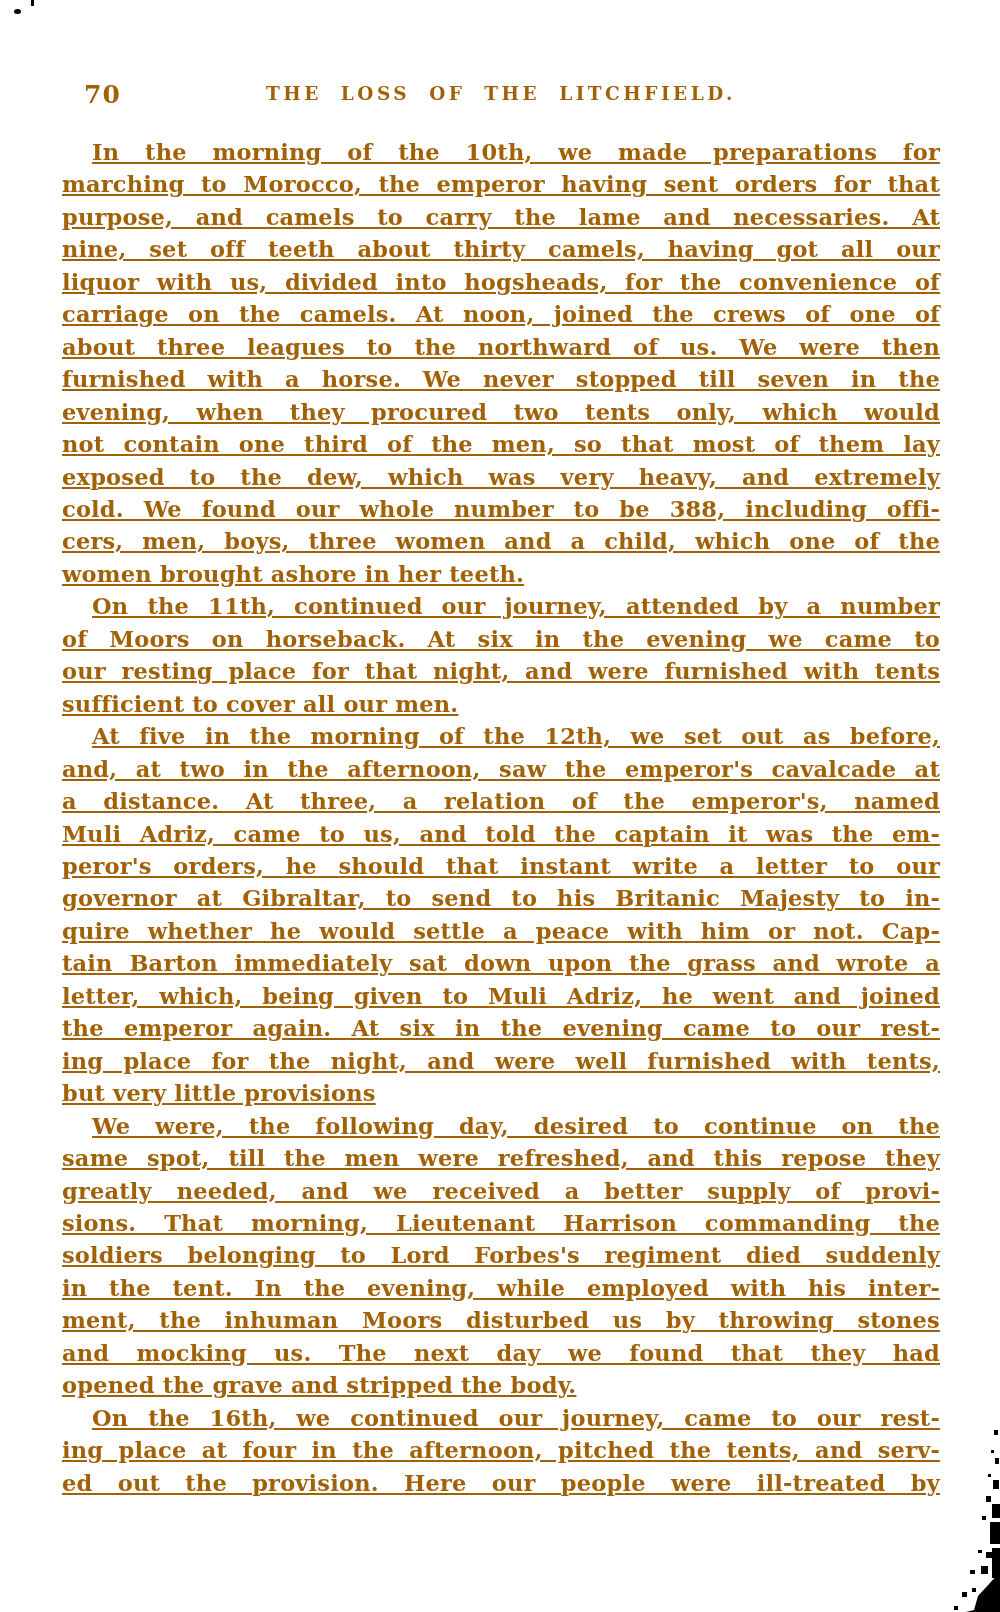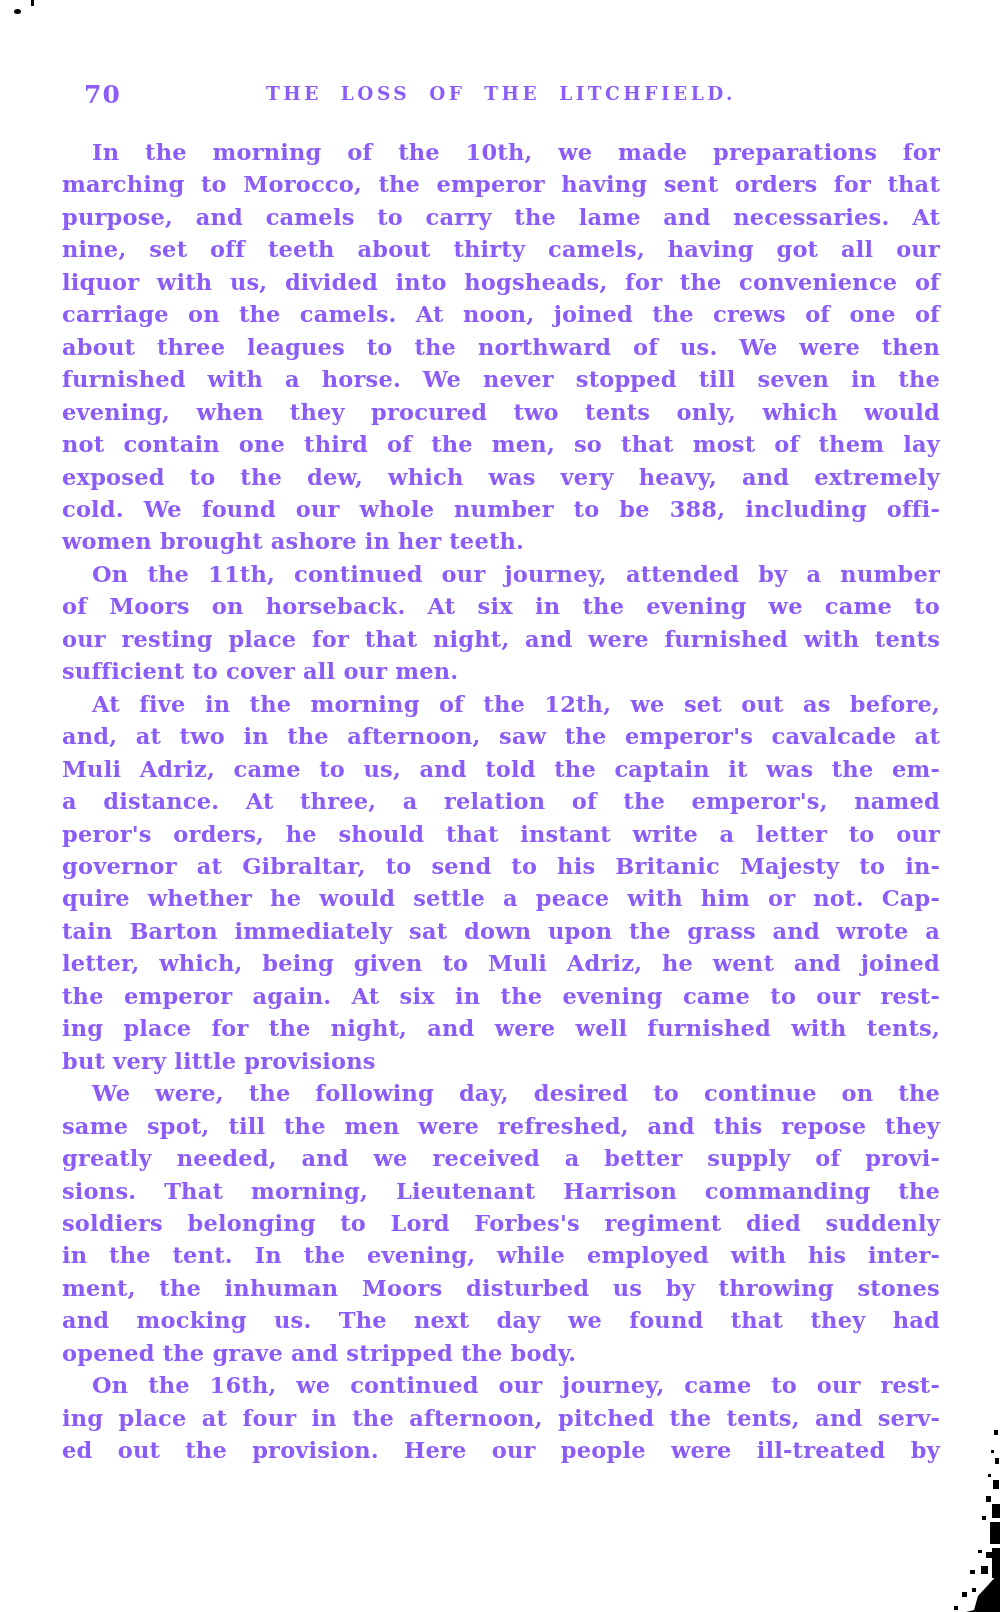"70" .page { color: #8b5cf6 -> #a16207 }
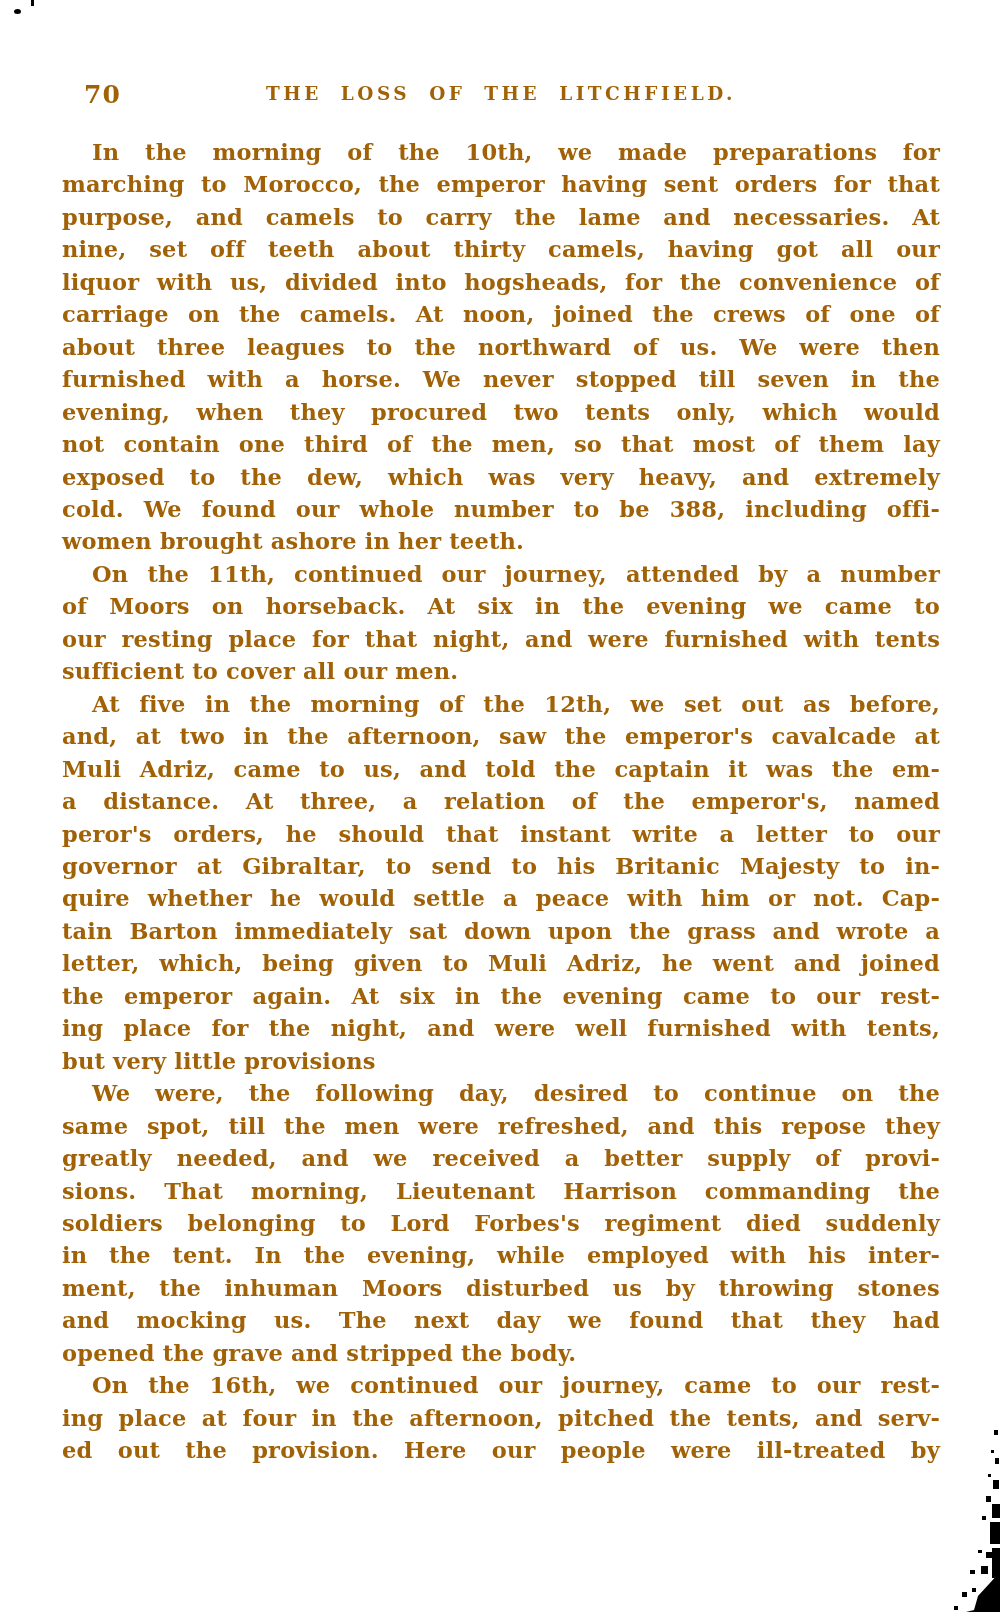"In the morning of the" .paragraph { text-decoration: none -> underline }
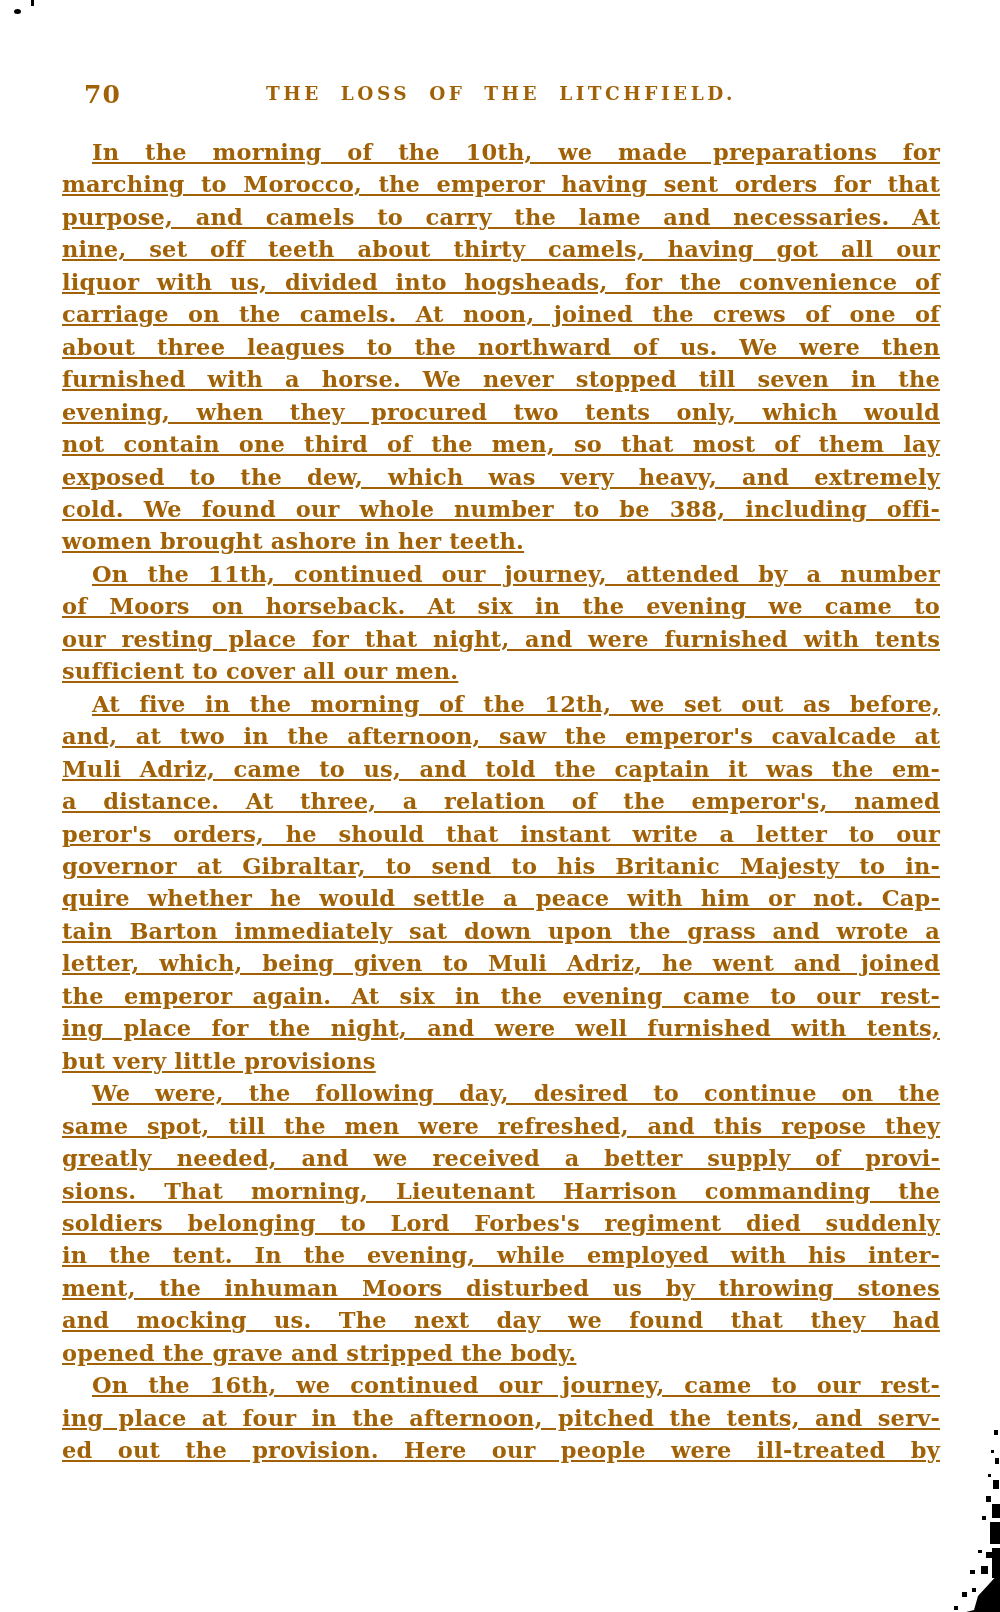"cers, men, boys, three women" div.line { html: none -> <div>cers, men, boys, three women and a child, which one of the</div> }
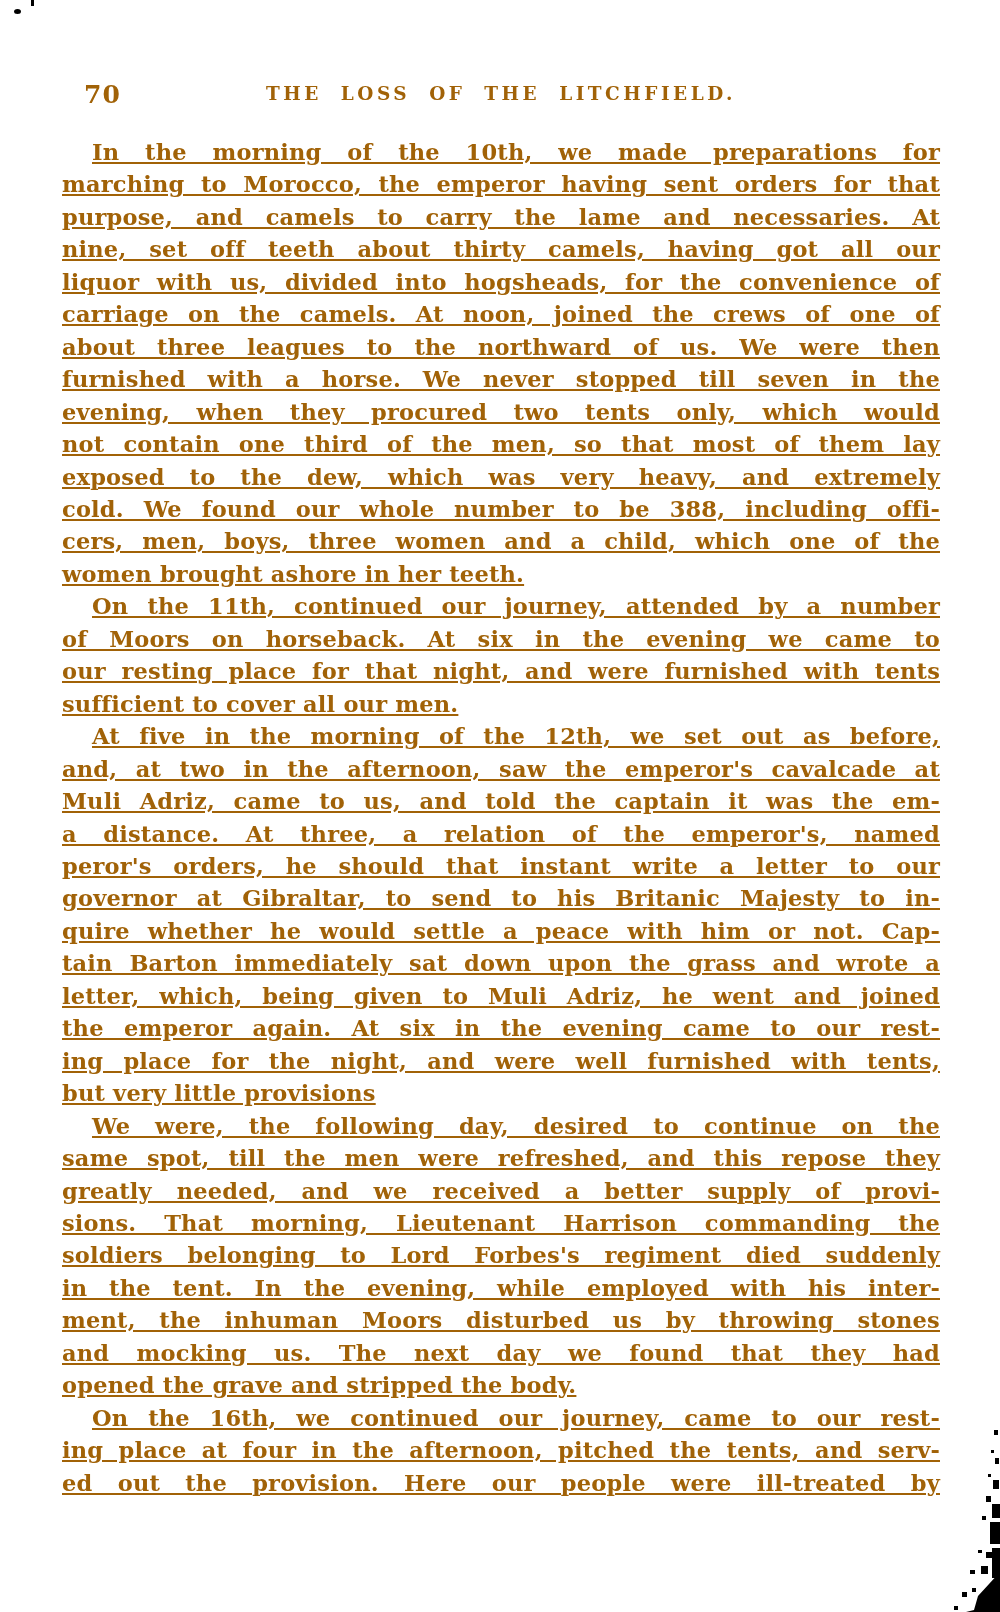"Muli Adriz, came to us," div.line { order: before "a distance. At three, a" -> after "a distance. At three, a" }
